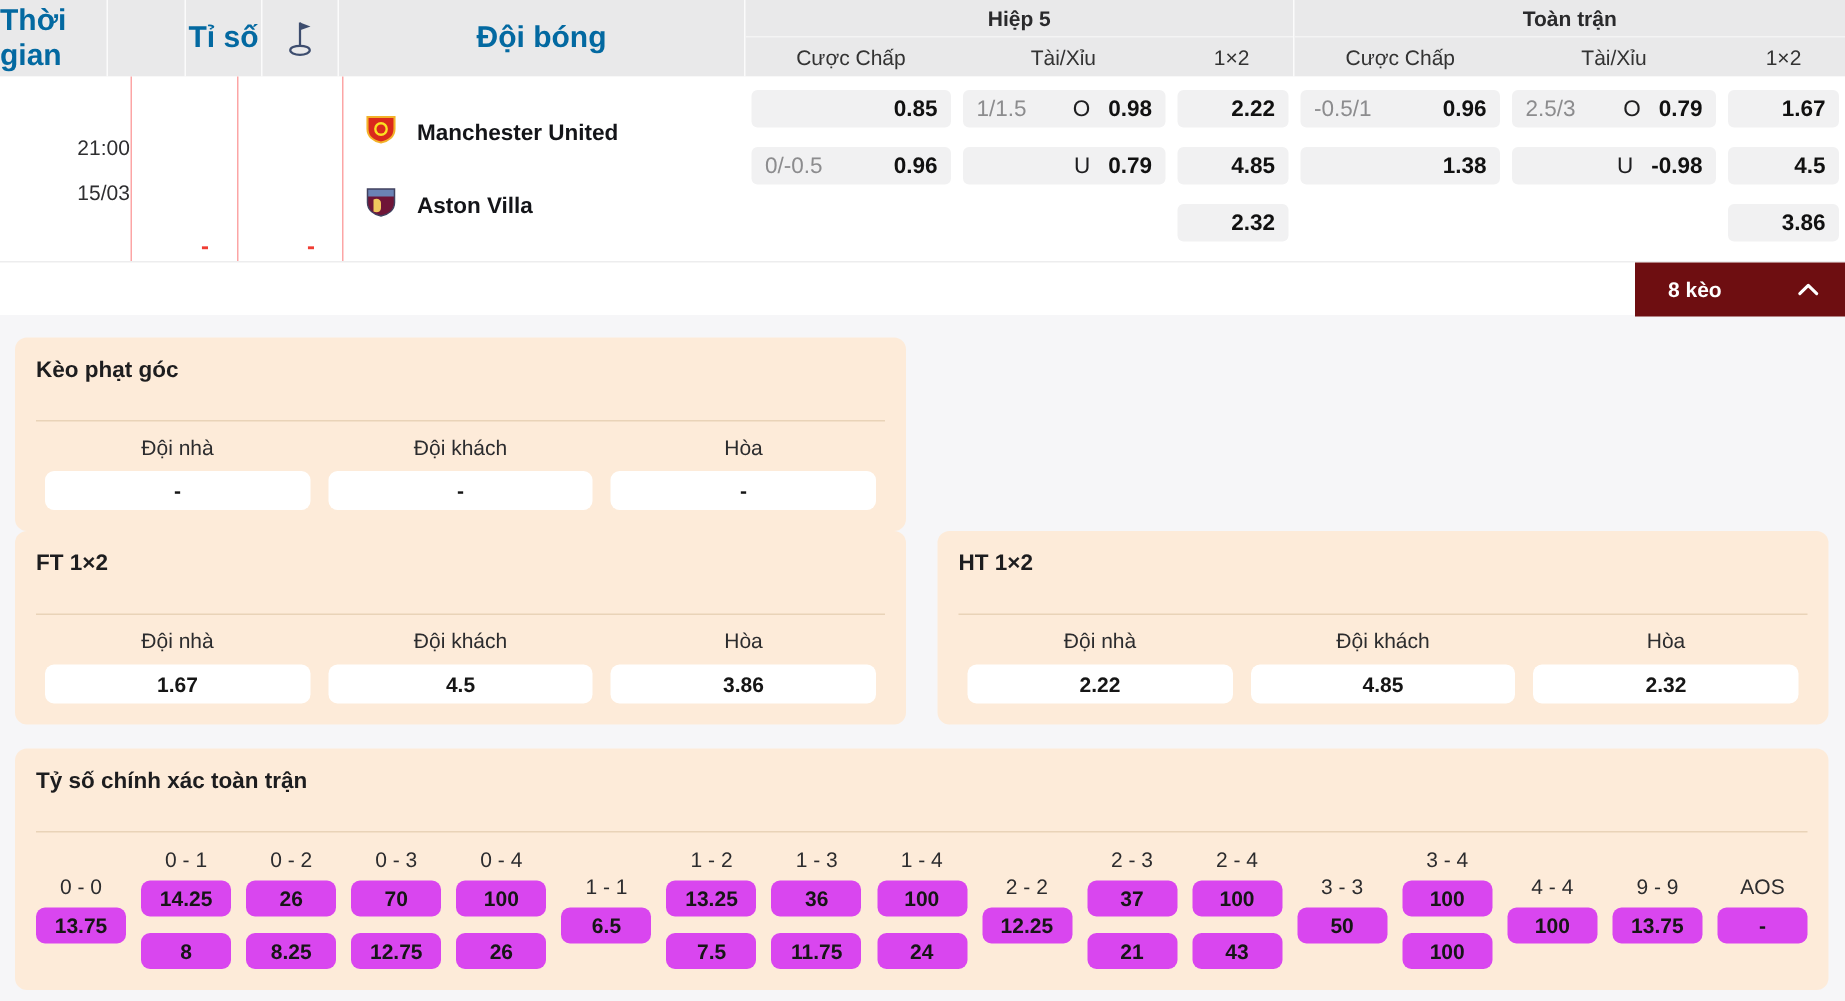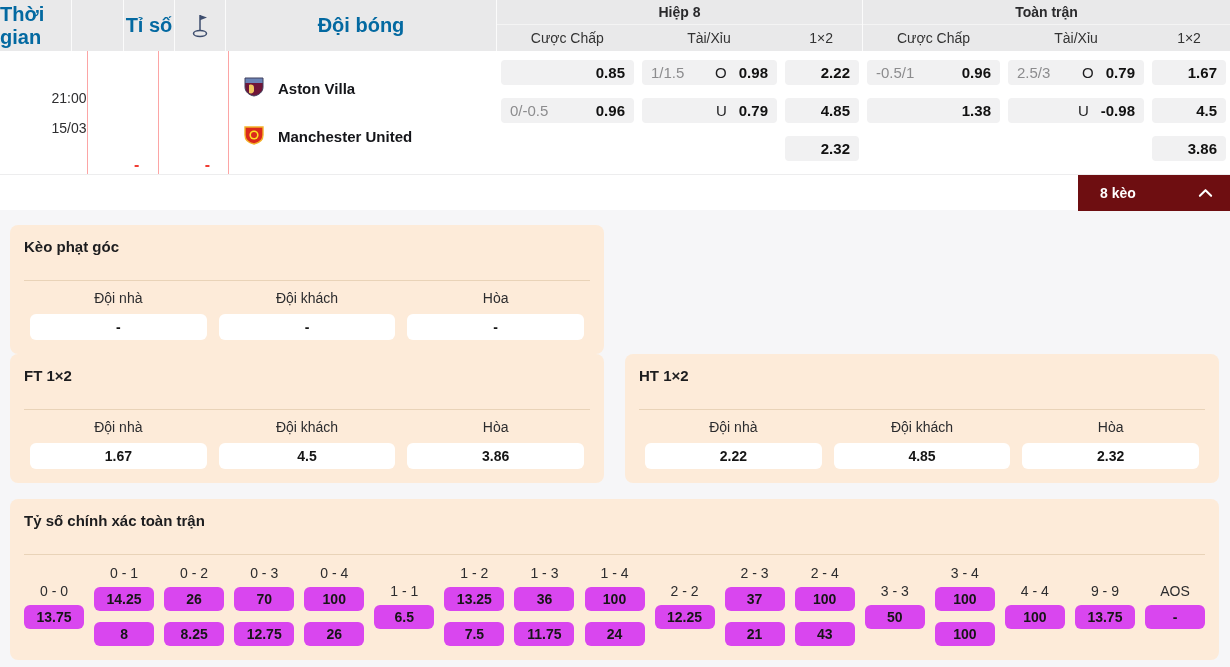"Hiệp 8" div.group-title { text: 8 -> 5 }
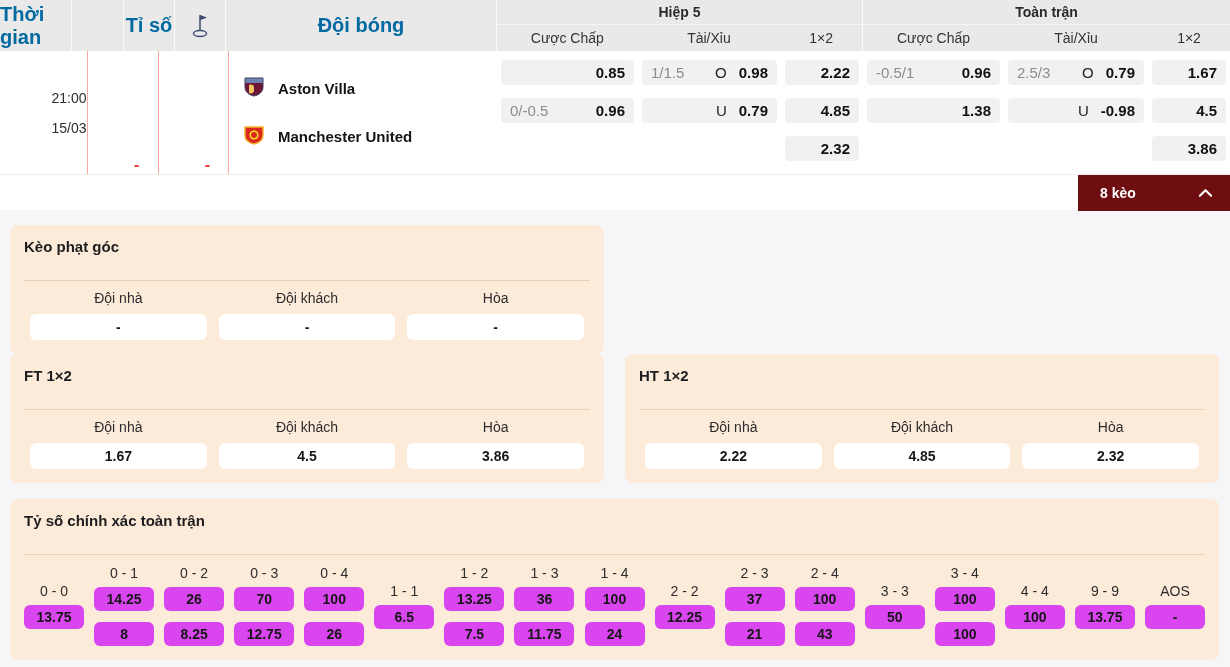"Aston Villa" div.team { order: before "Manchester United" -> after "Manchester United" }
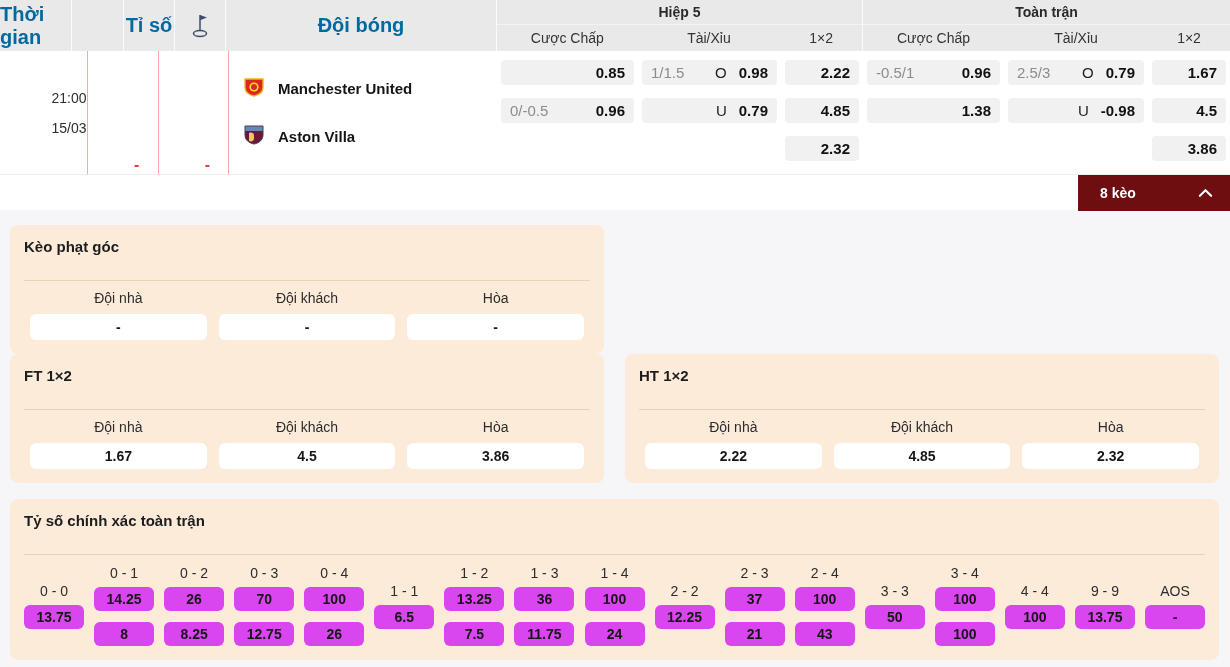"8 kèo" .more-btn { width: 152px -> 140px }
